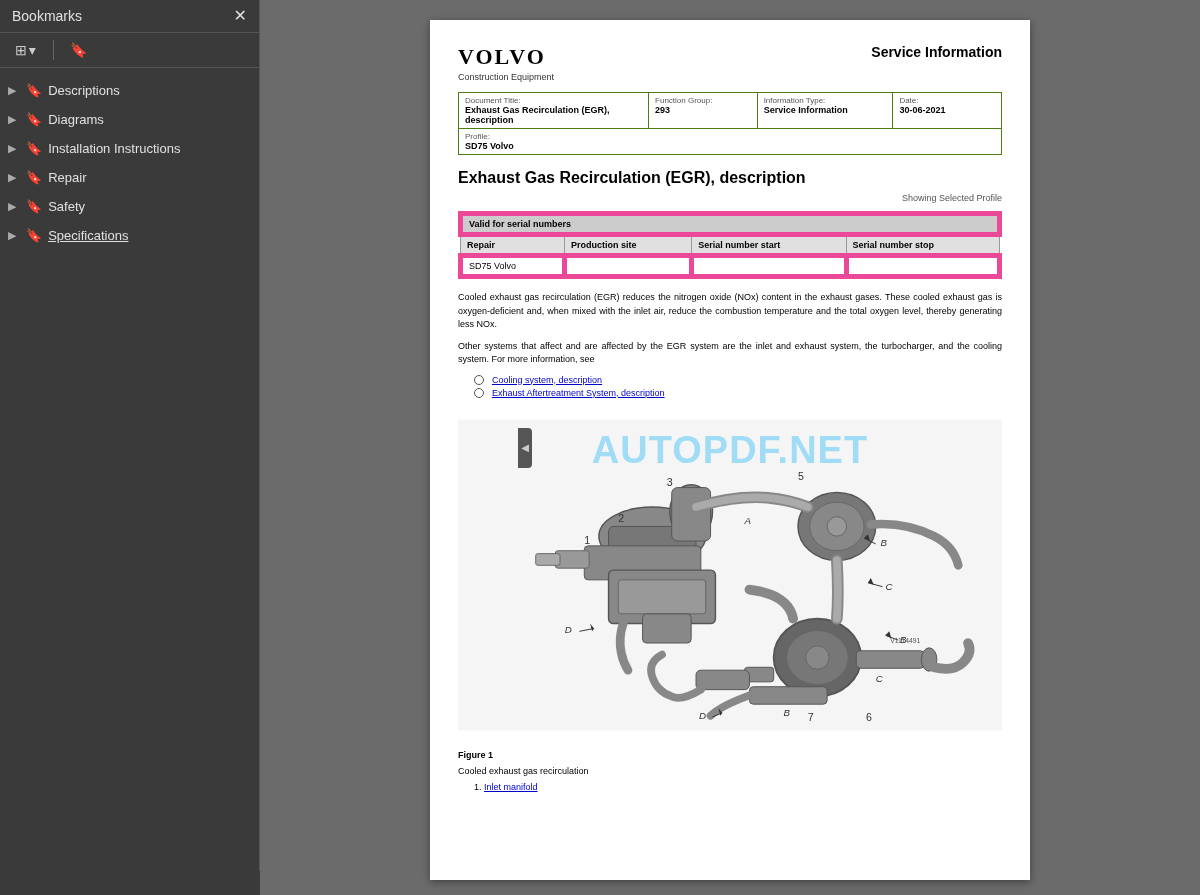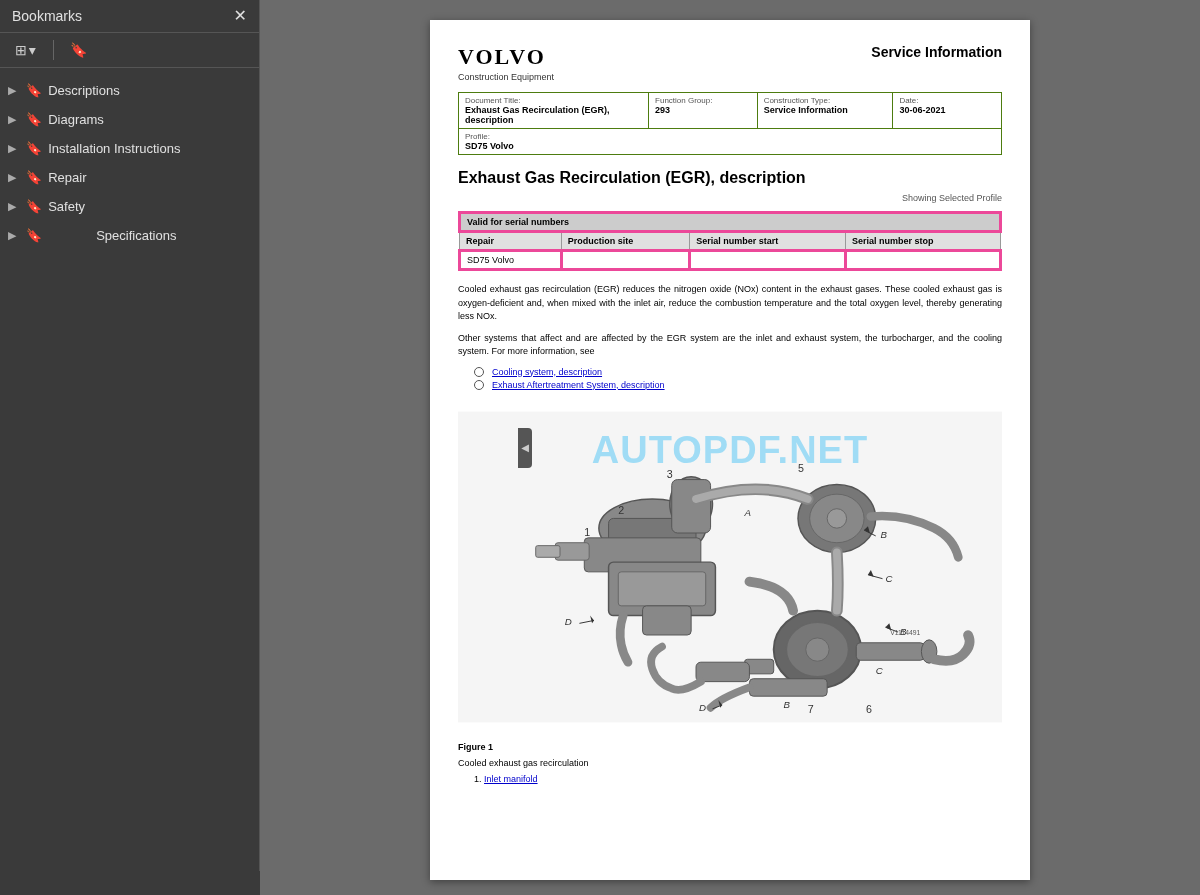"Construction Type:" div.field-label { text: Construction -> Information }
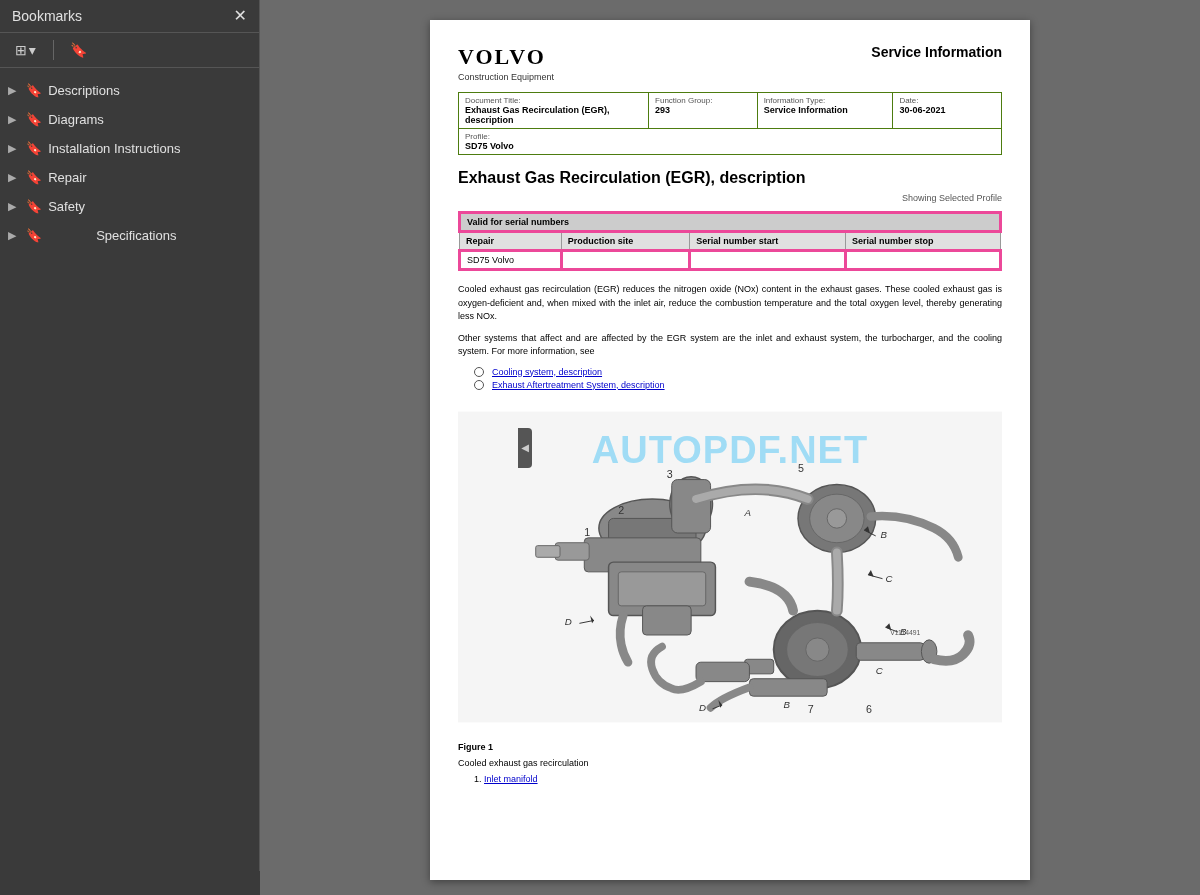"Valid for serial numbers" .serial-table td { border: 3px solid #ec4899 -> 5px solid #ec4899 }
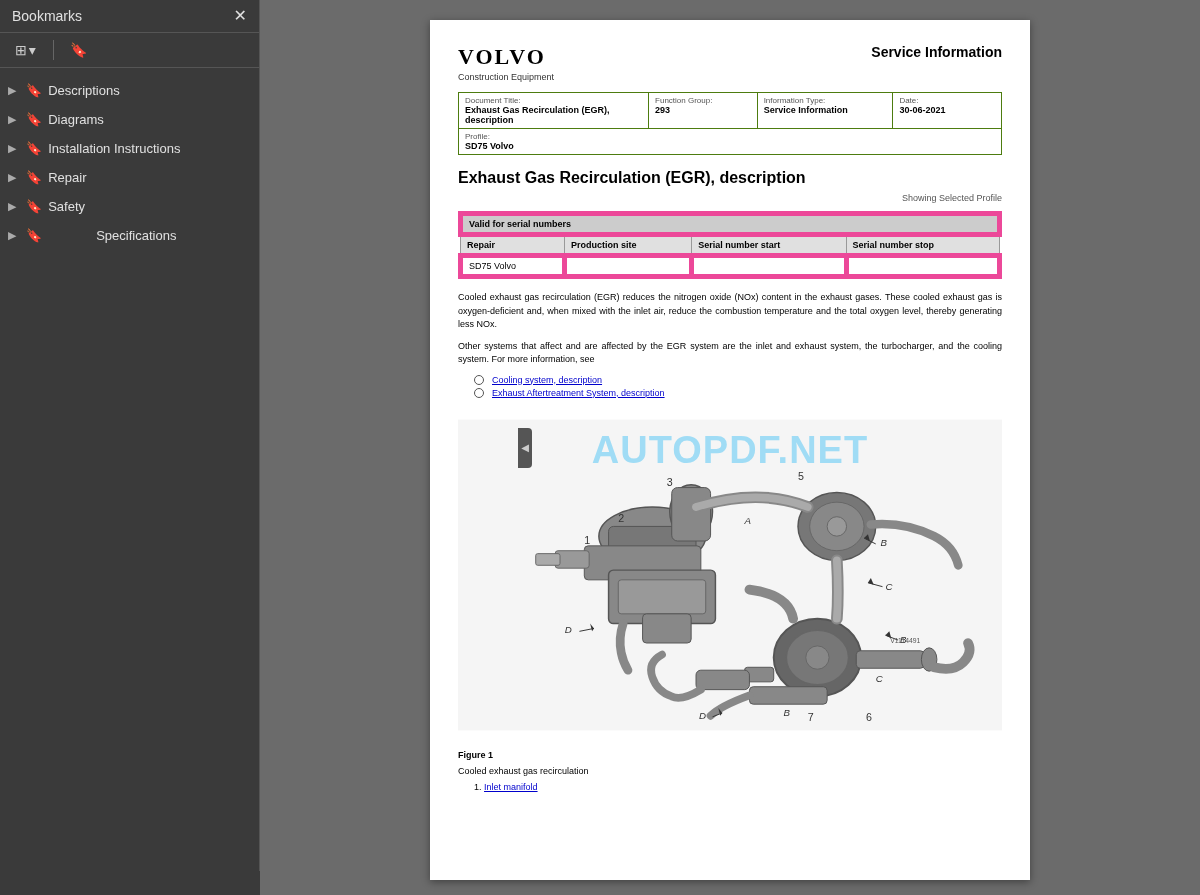"Specifications" .item-label.underlined { margin-left: 48px -> none; text-decoration: none -> underline }
